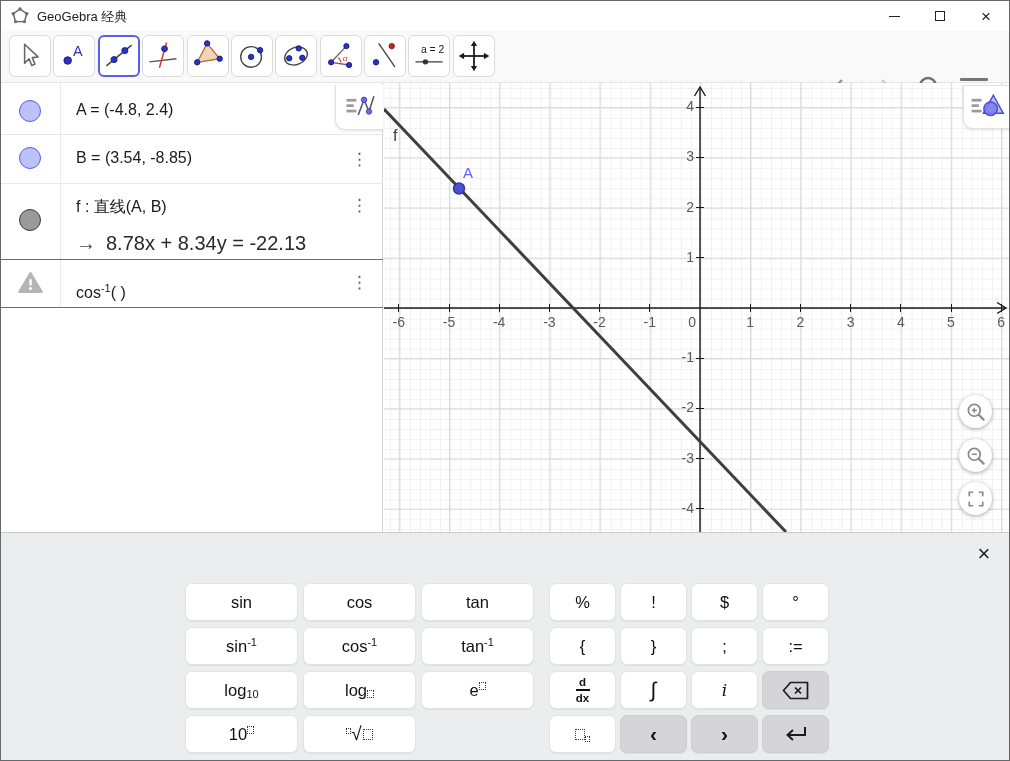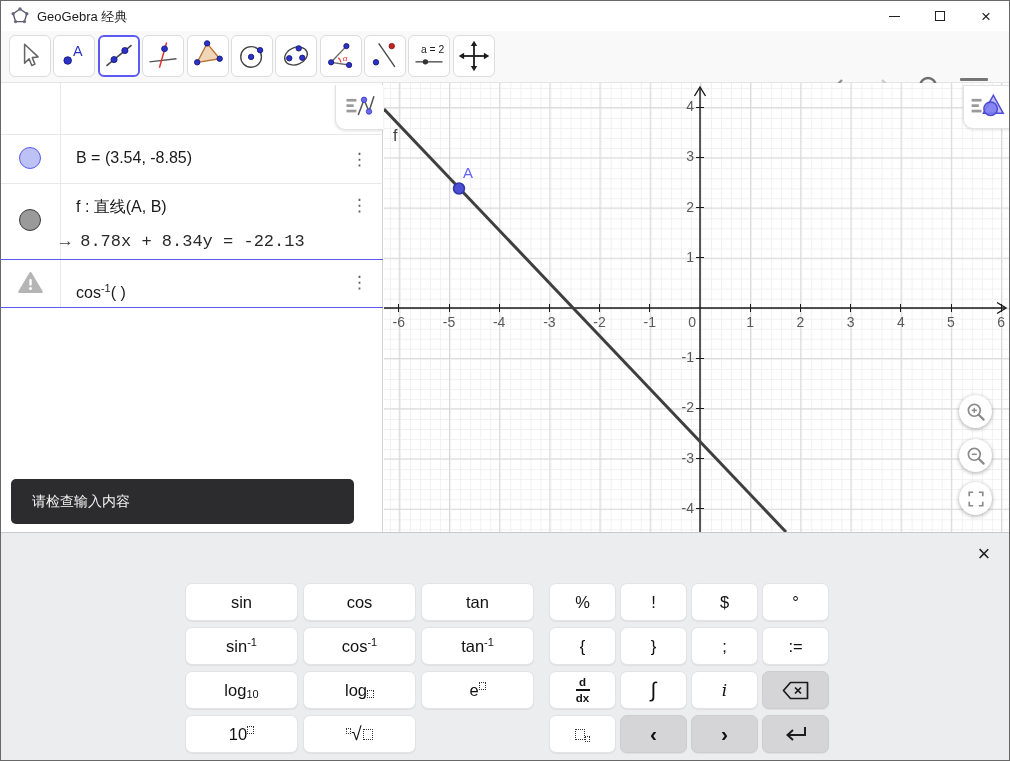"A = (-4.8, 2.4)" div.alg-row { html: none -> <div> <div></div> <div>A = (-4.8, 2.4)</div> </div> }
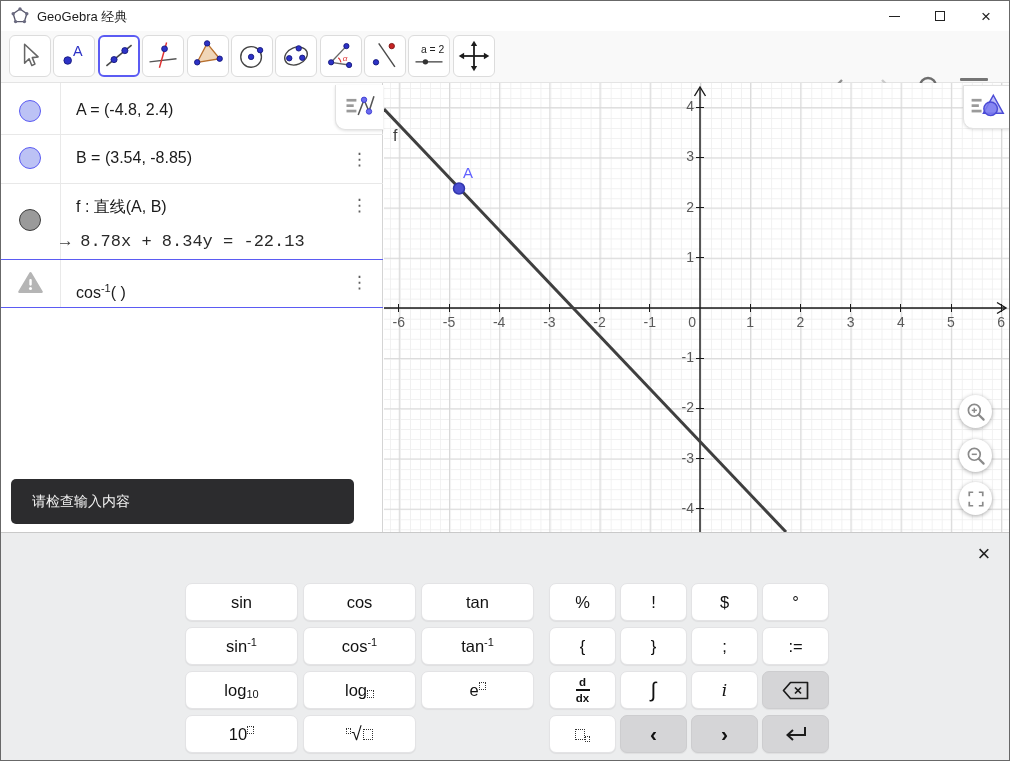"→ 8.78x + 8.34y =" .alg-eq { font-family: Liberation Mono, monospace -> none; font-size: 17px -> 20px; left: 59px -> 75px }
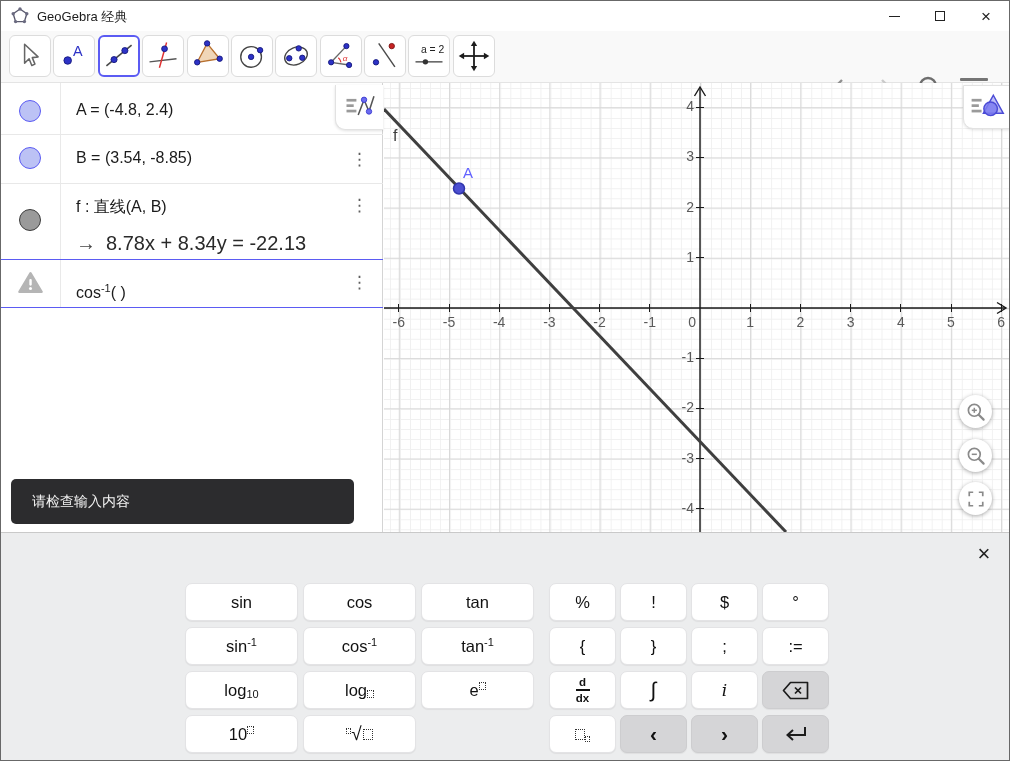"请检查输入内容" div.toast { html: <div> <span>请检查输入内容</span> </div> -> none }
